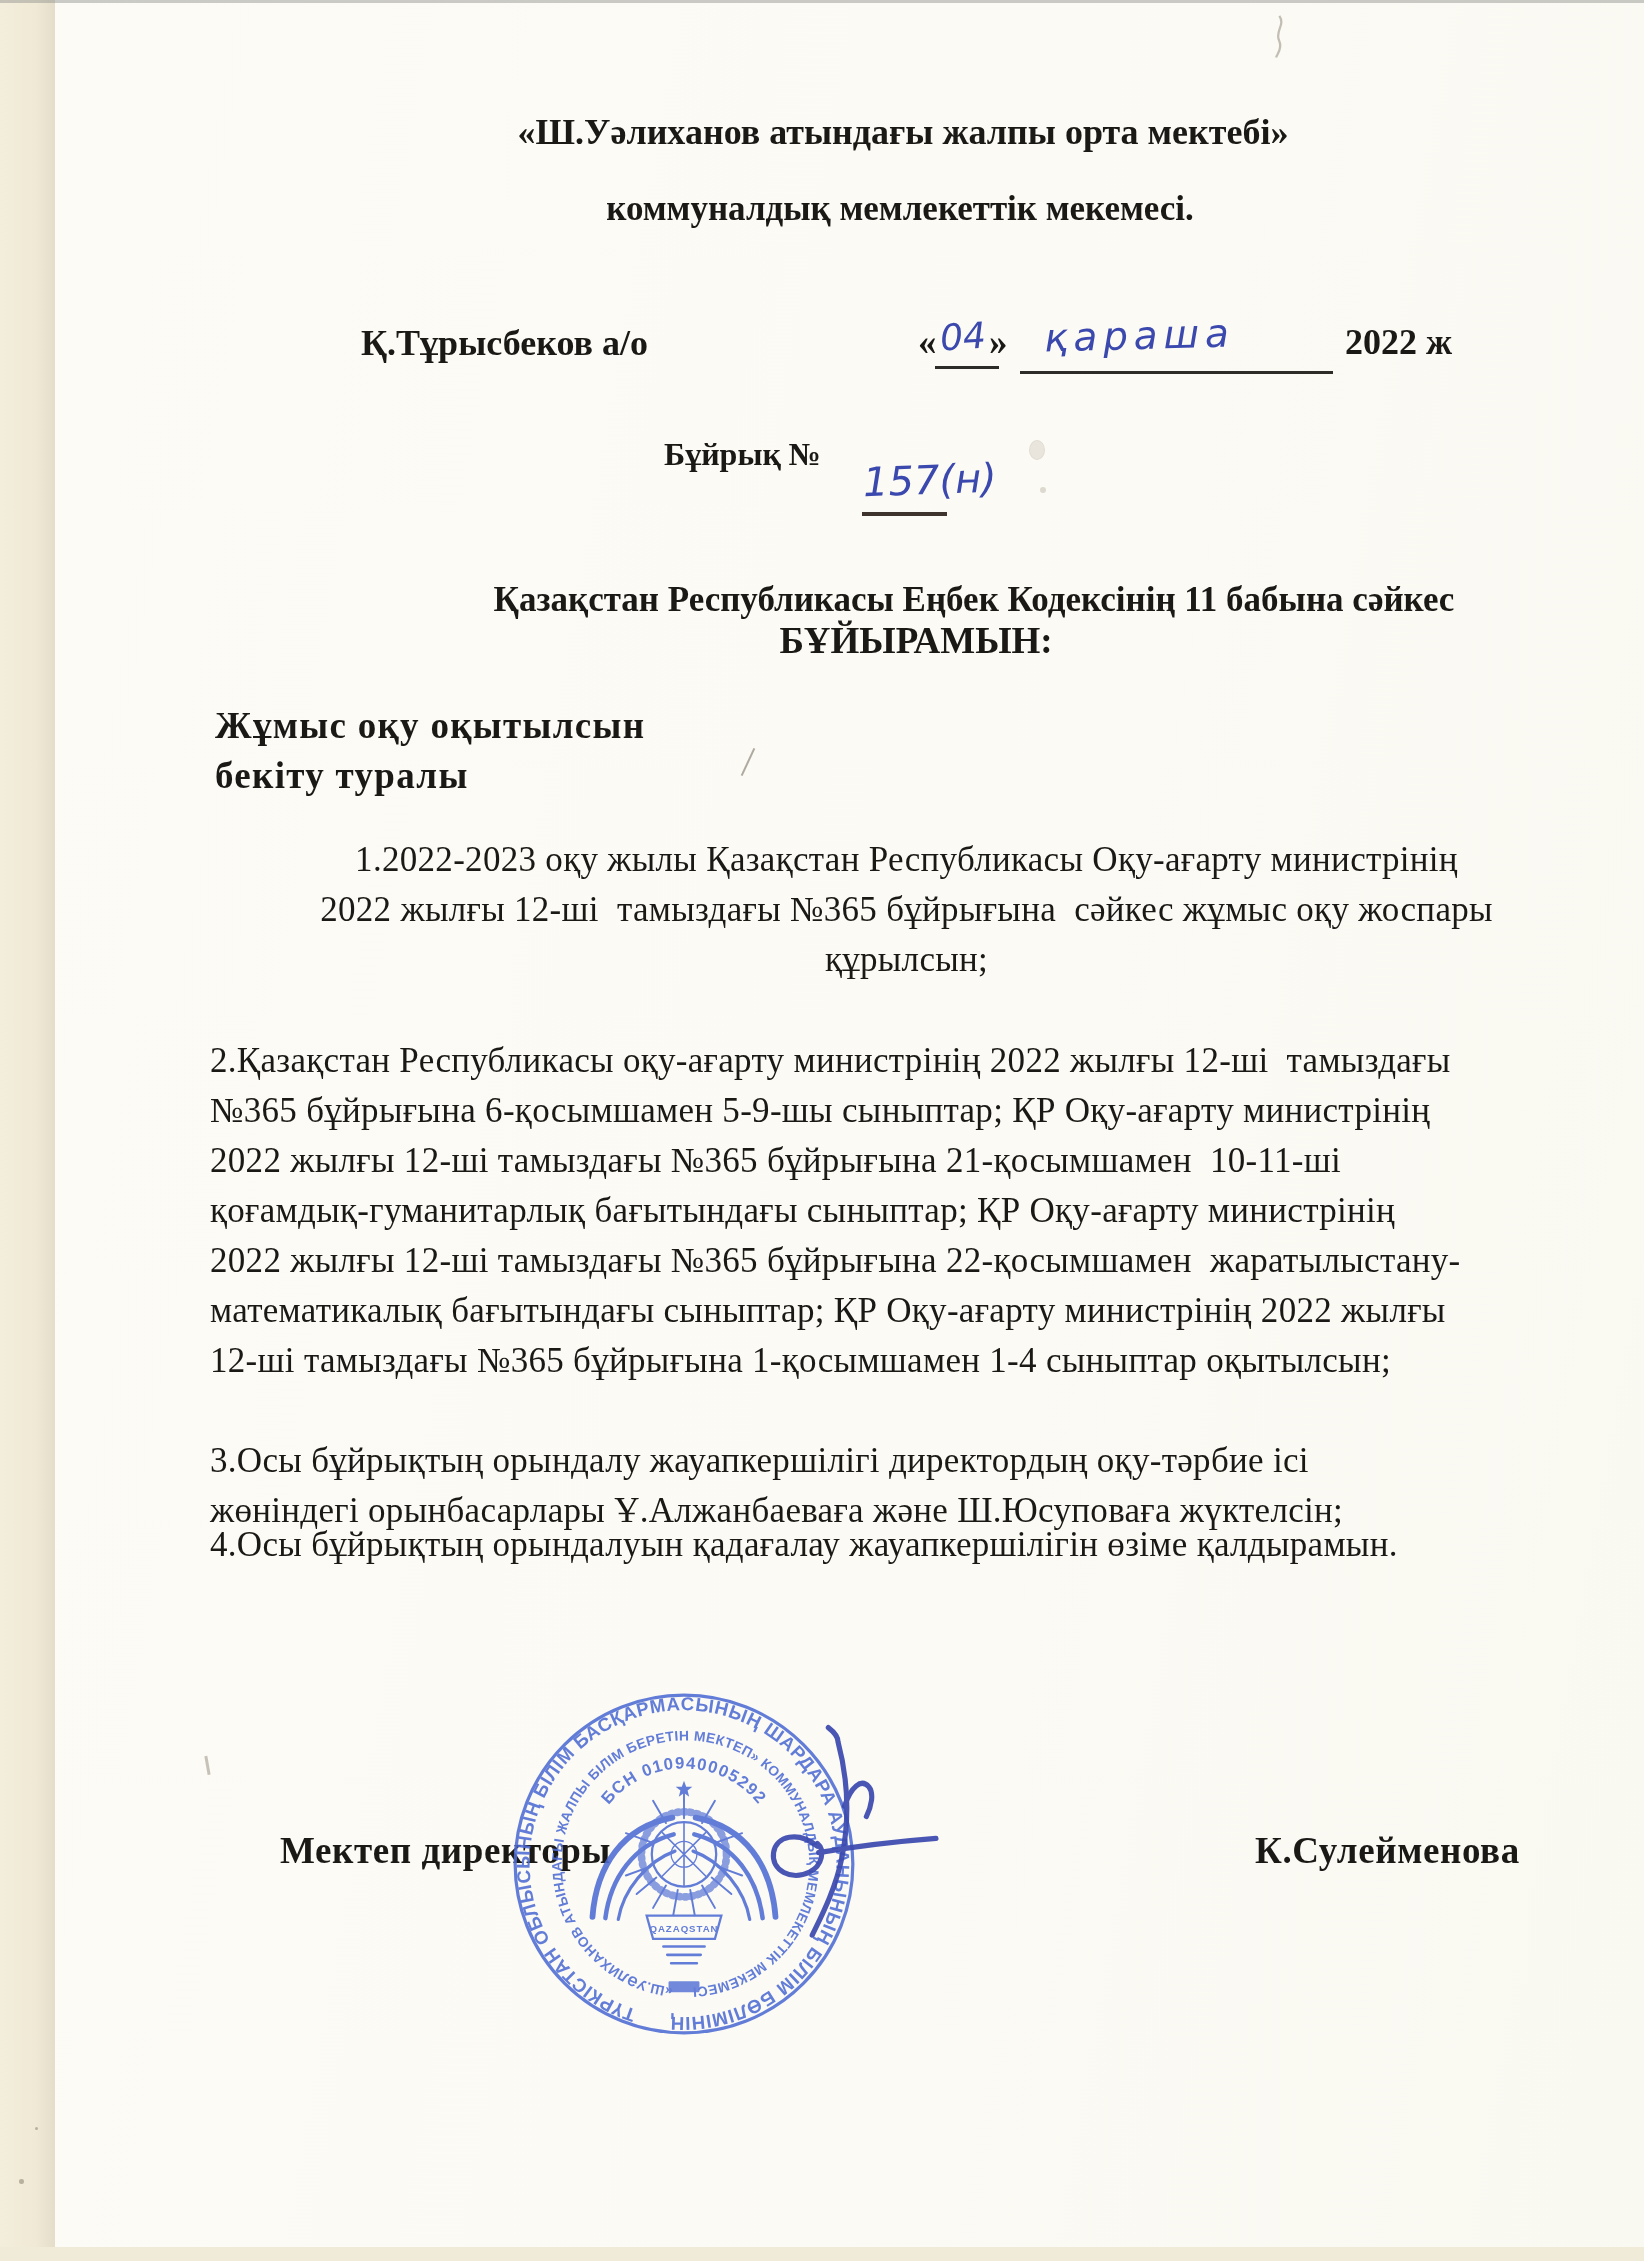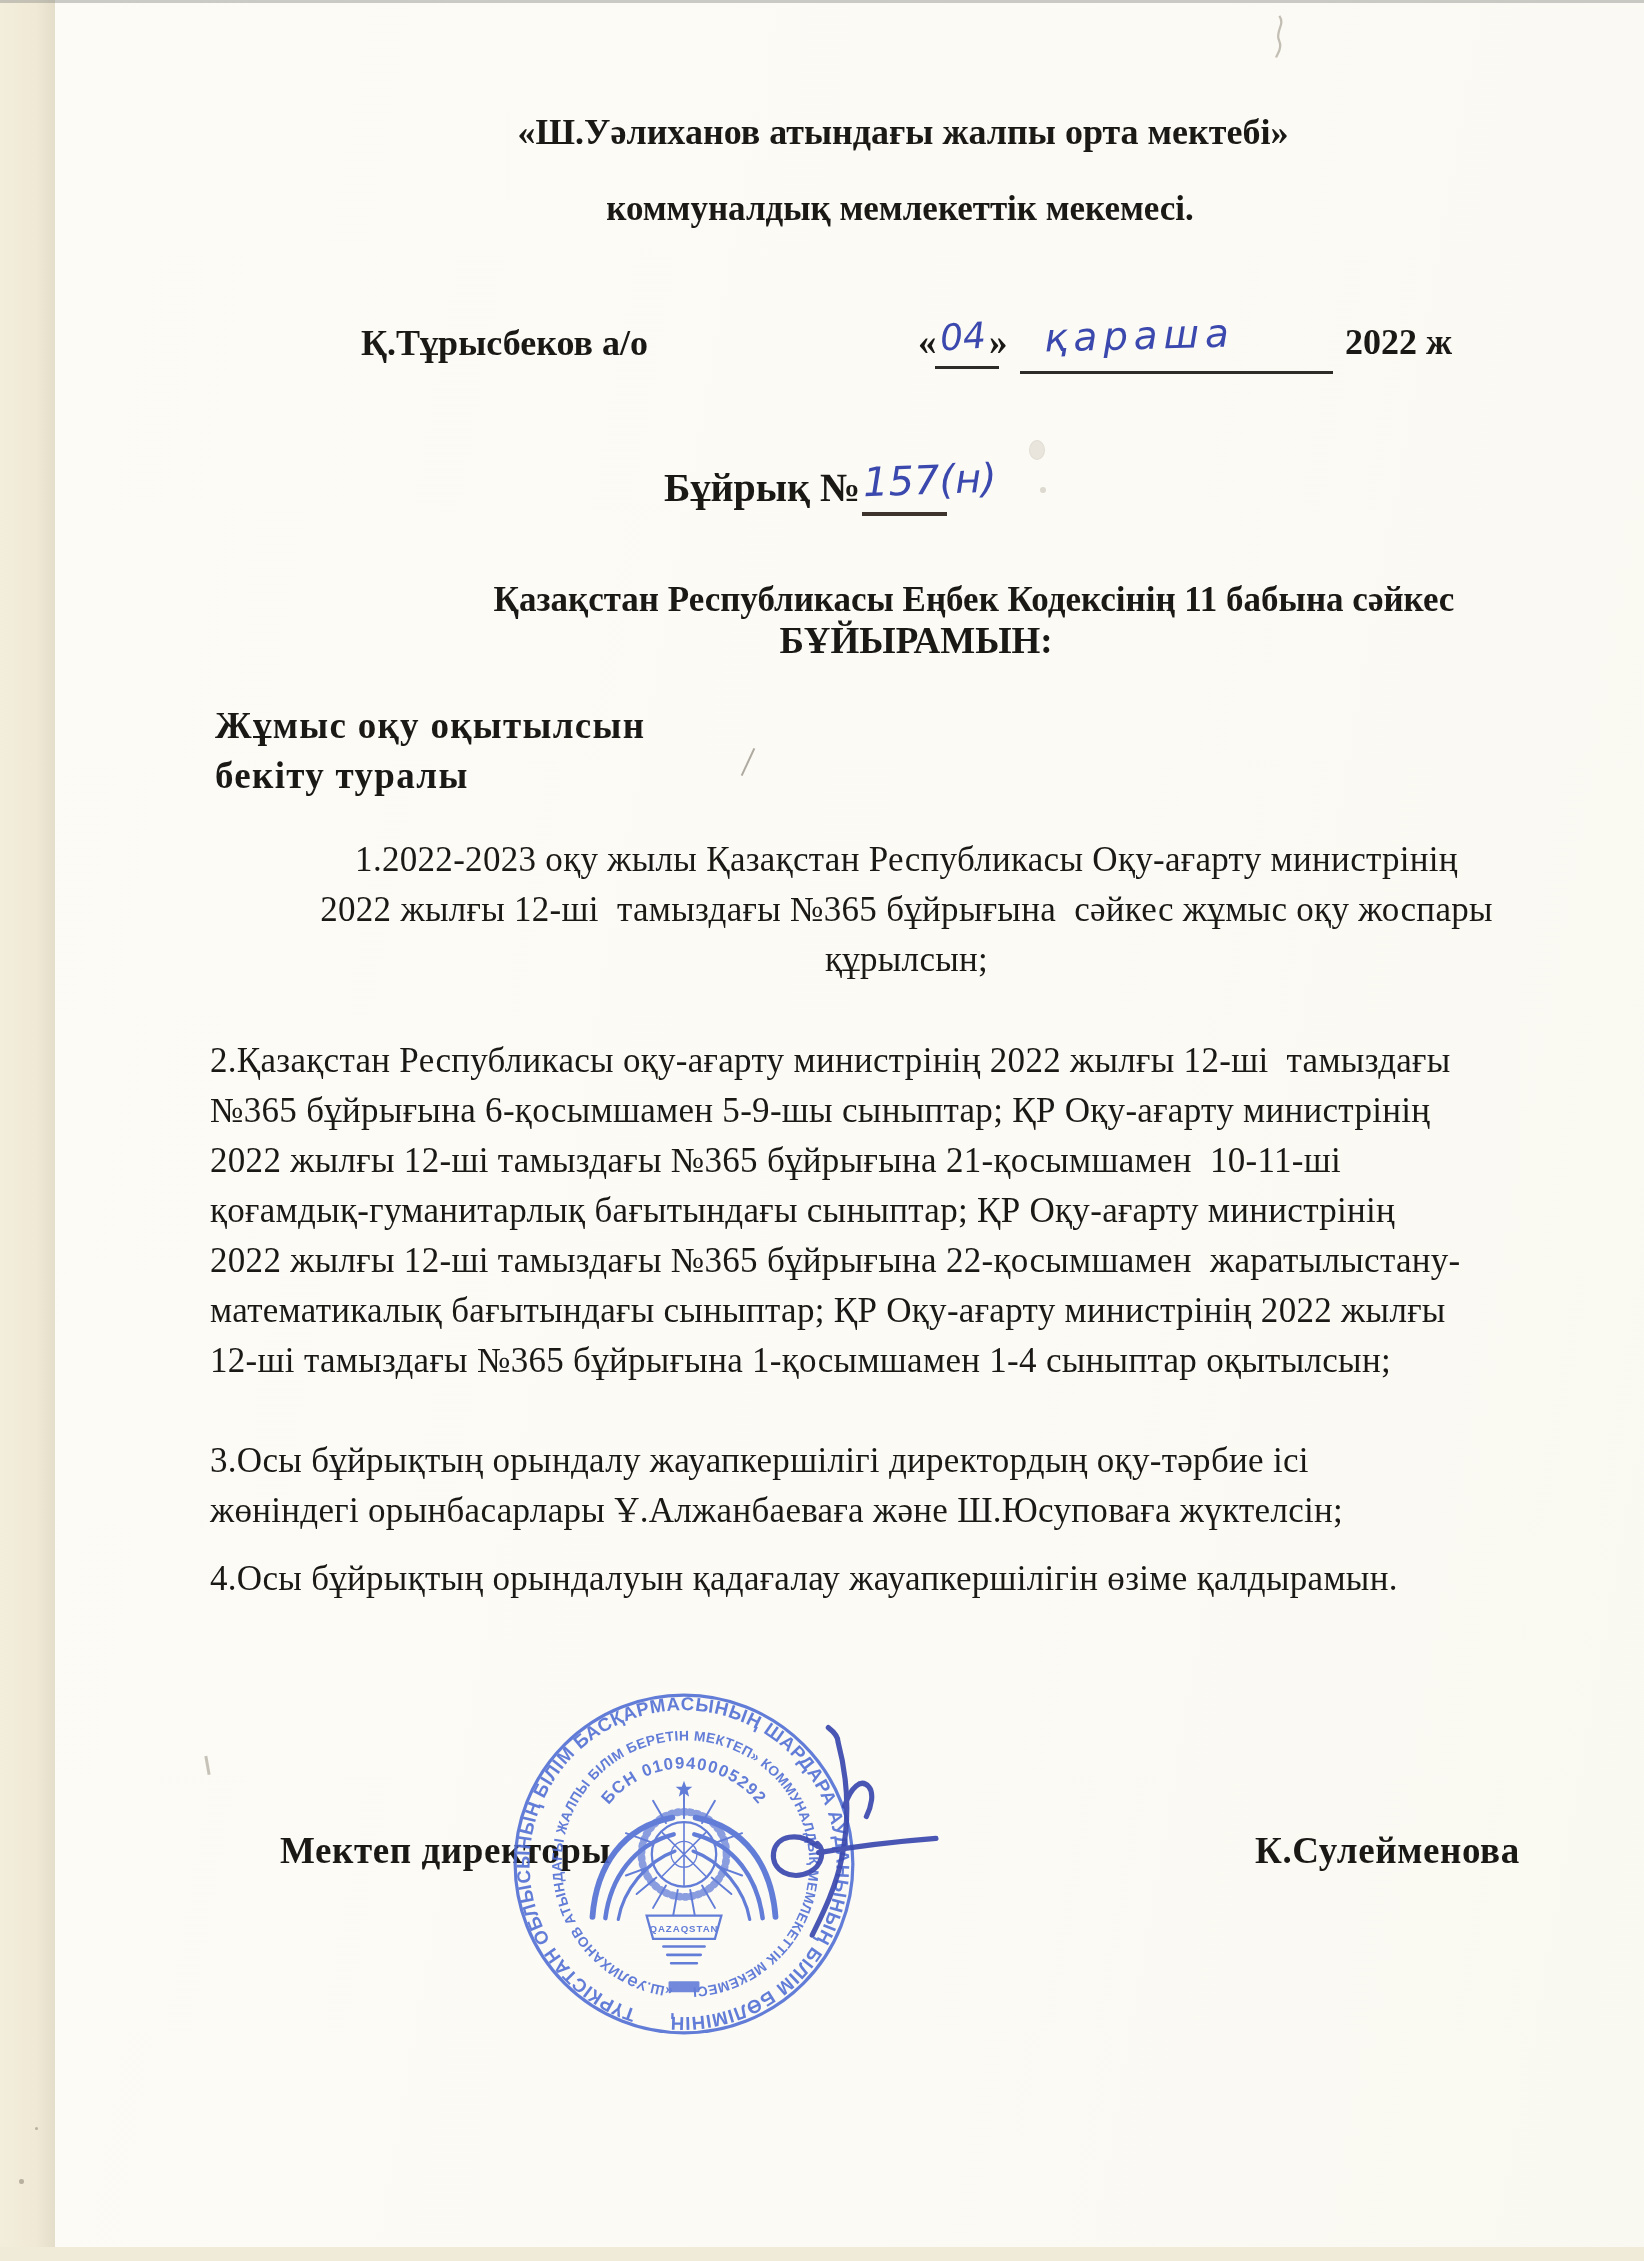"Бұйрық №" div.abs { font-size: 40px -> 32px; top: 464px -> 436px }
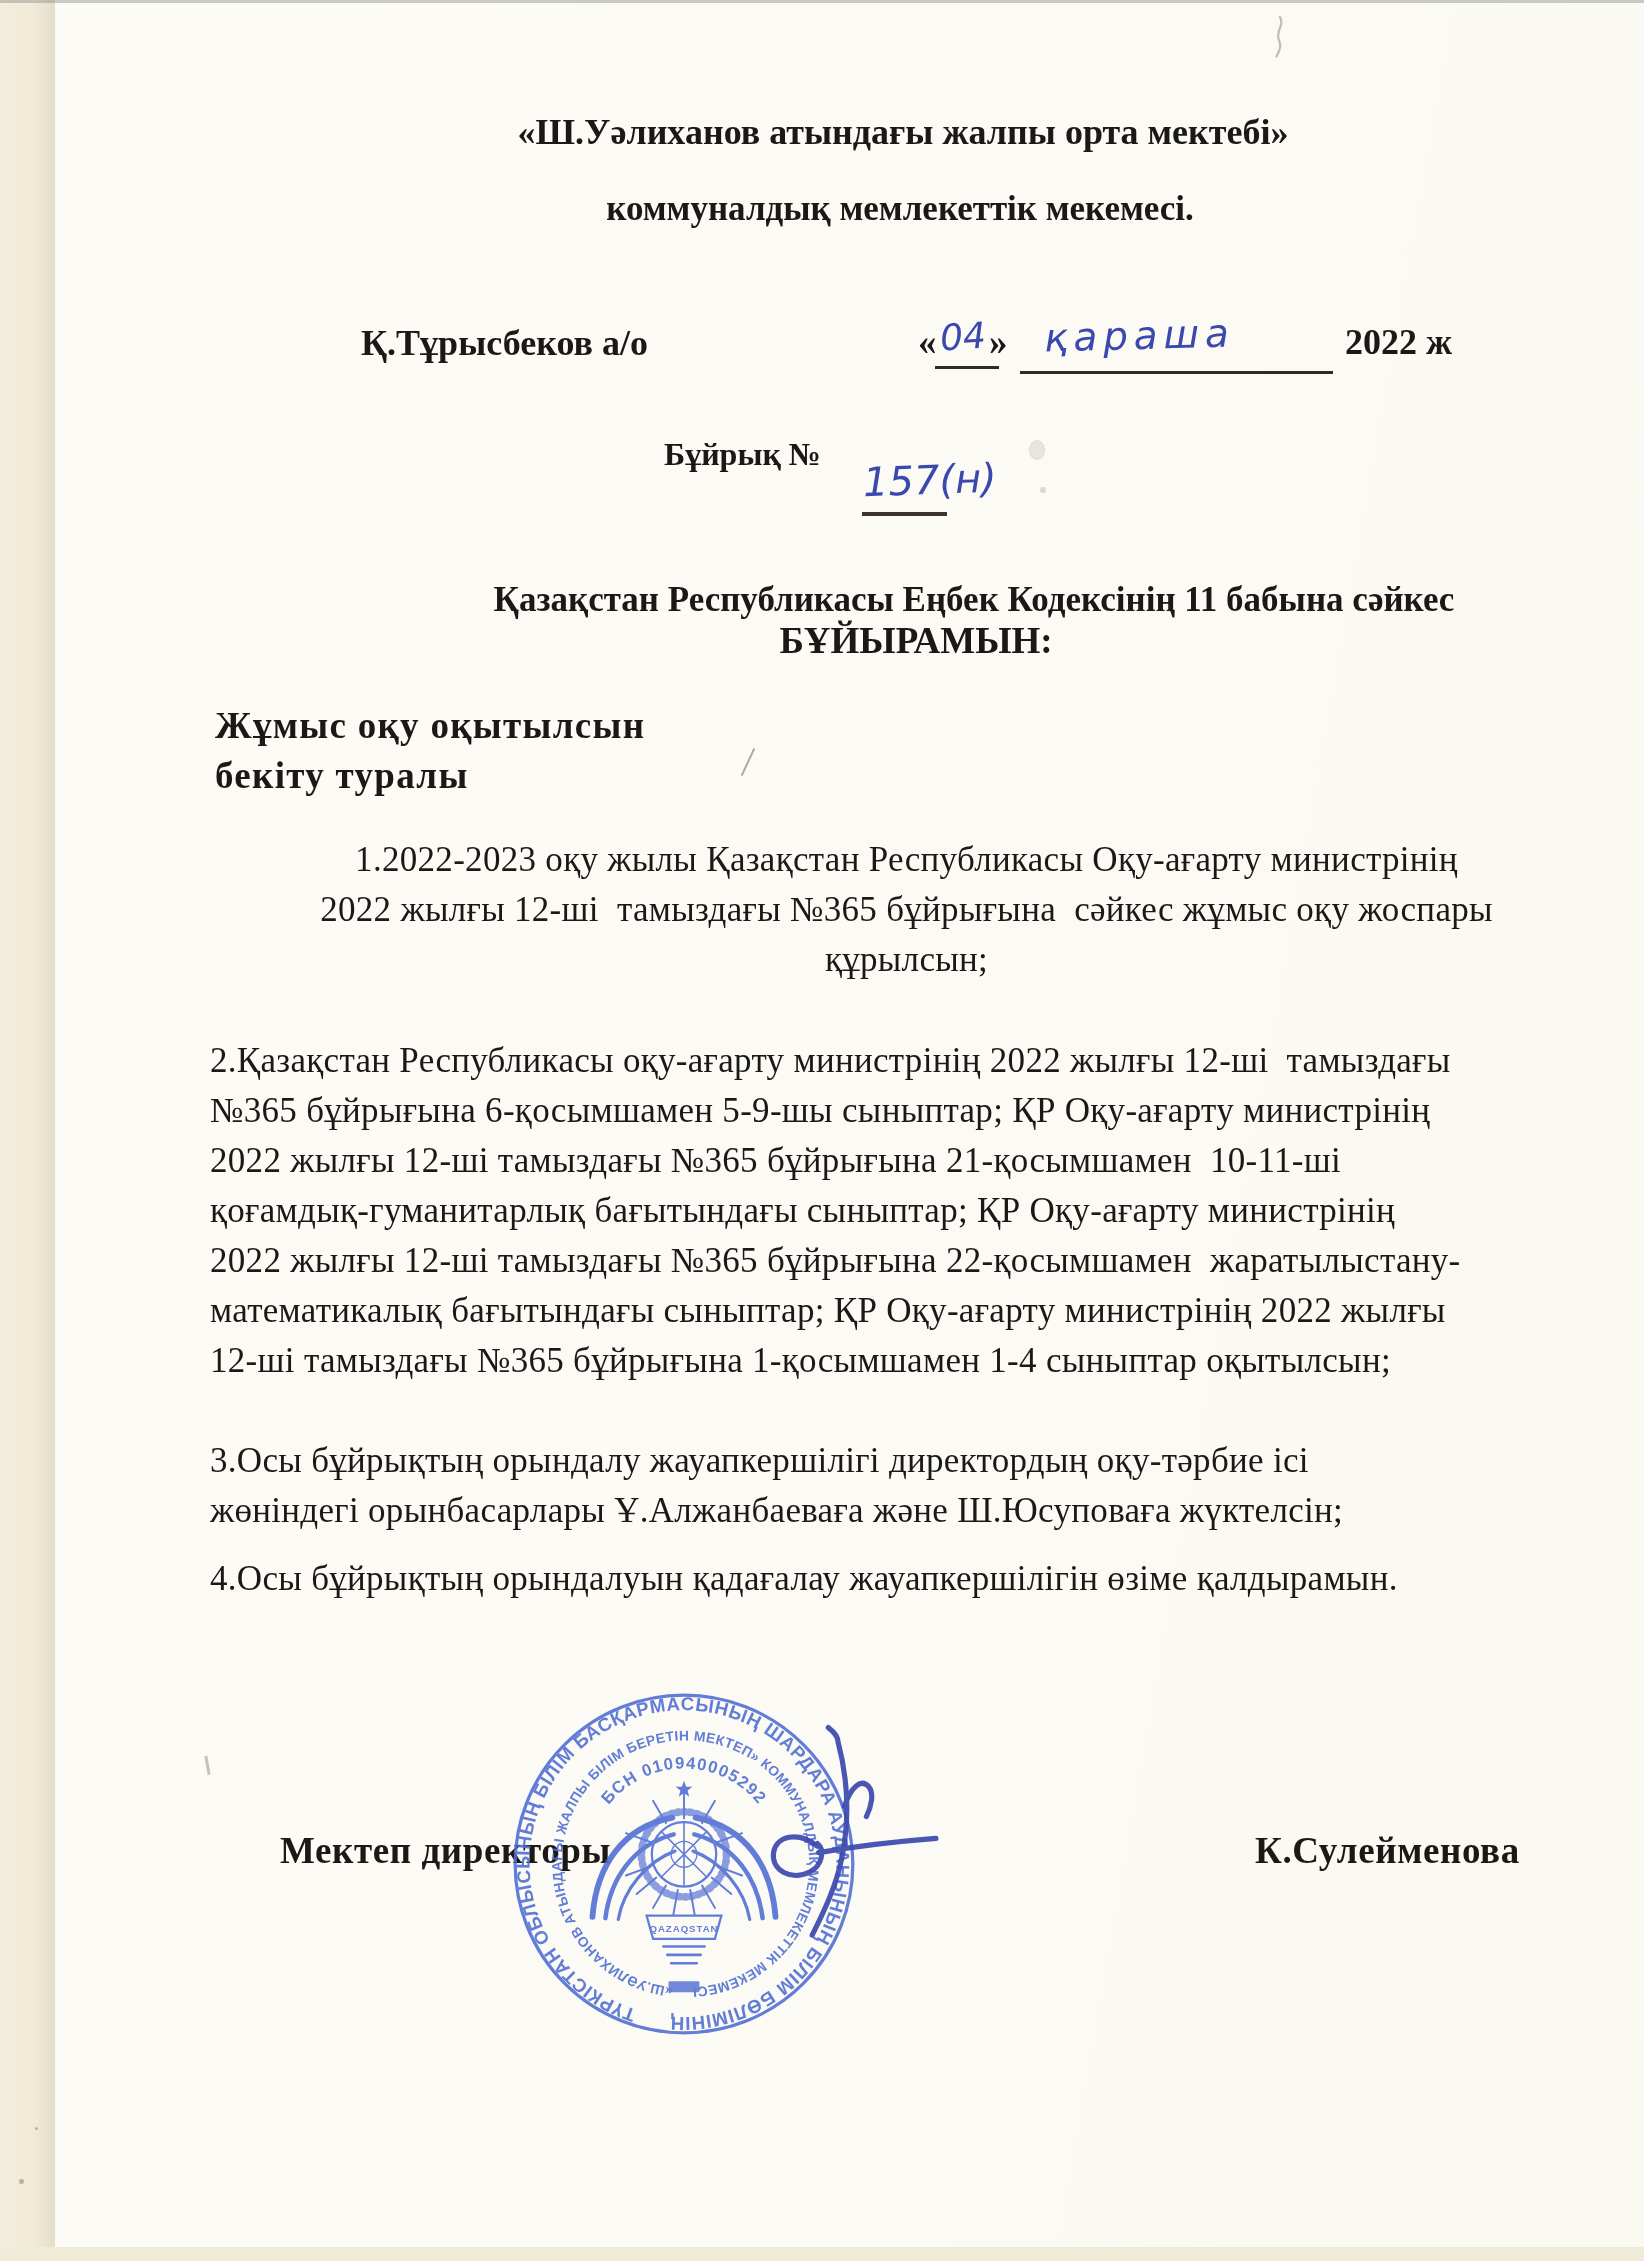"4.Осы бұйрықтың орындалуын қадағалау" div.abs { top: 1554px -> 1520px }
